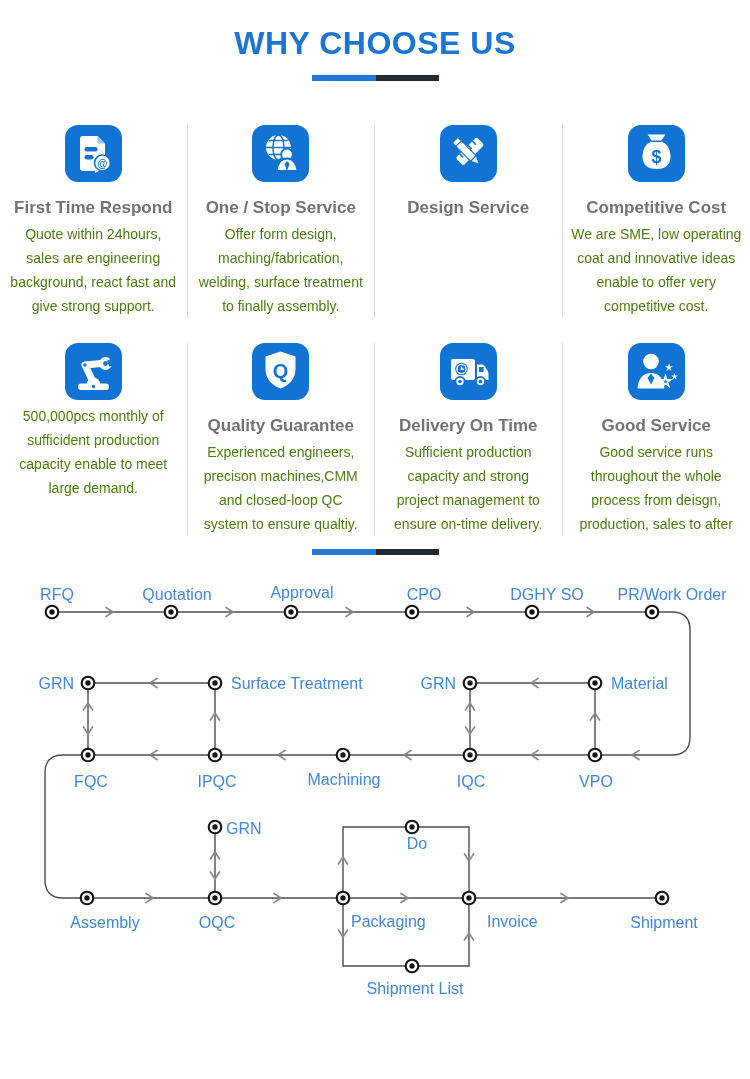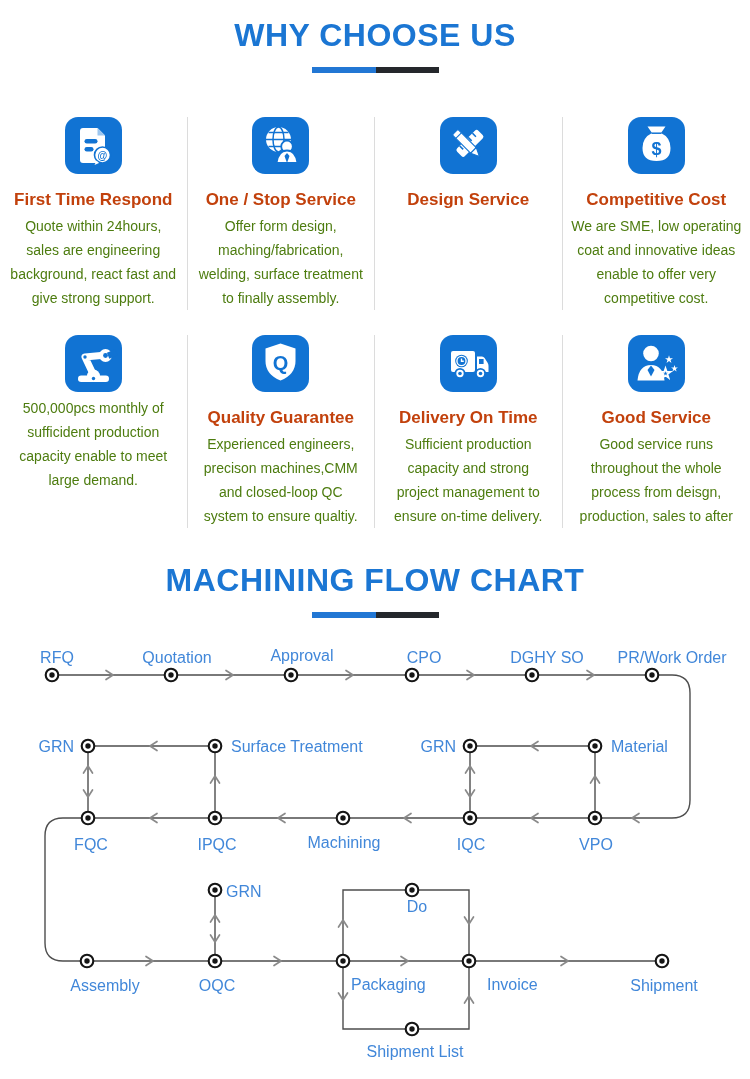"WHY CHOOSE US" .why { padding-top: 16px -> 24px }
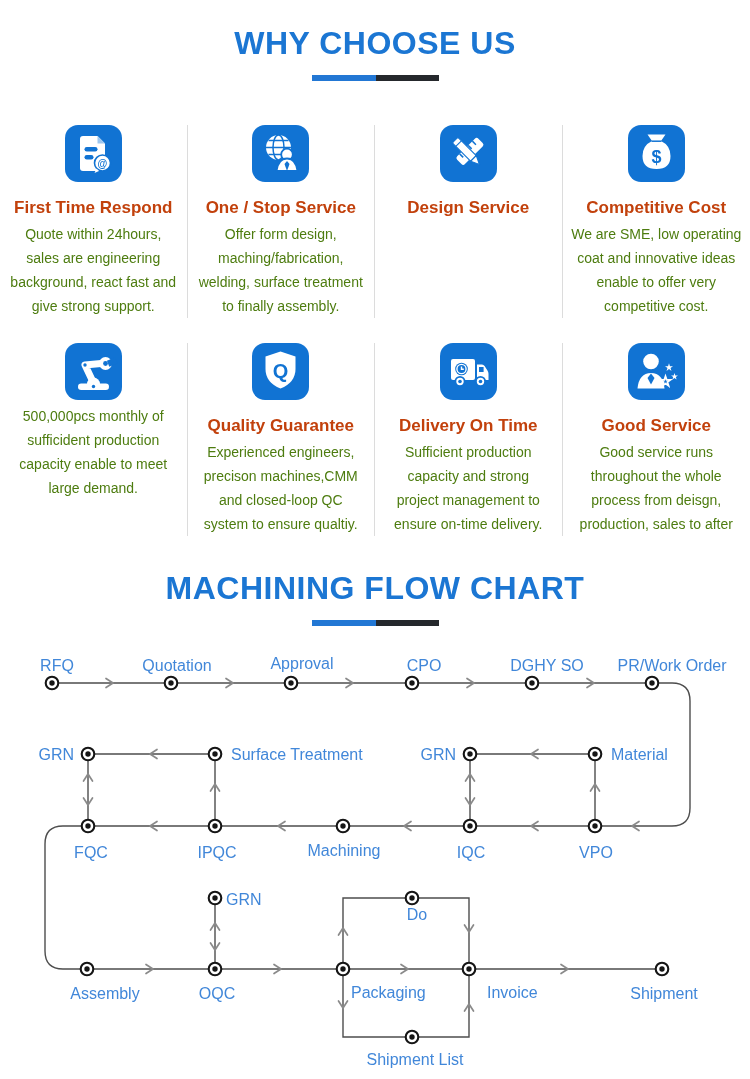"First Time Respond" .card-title { color: #c2410c -> #737373 }
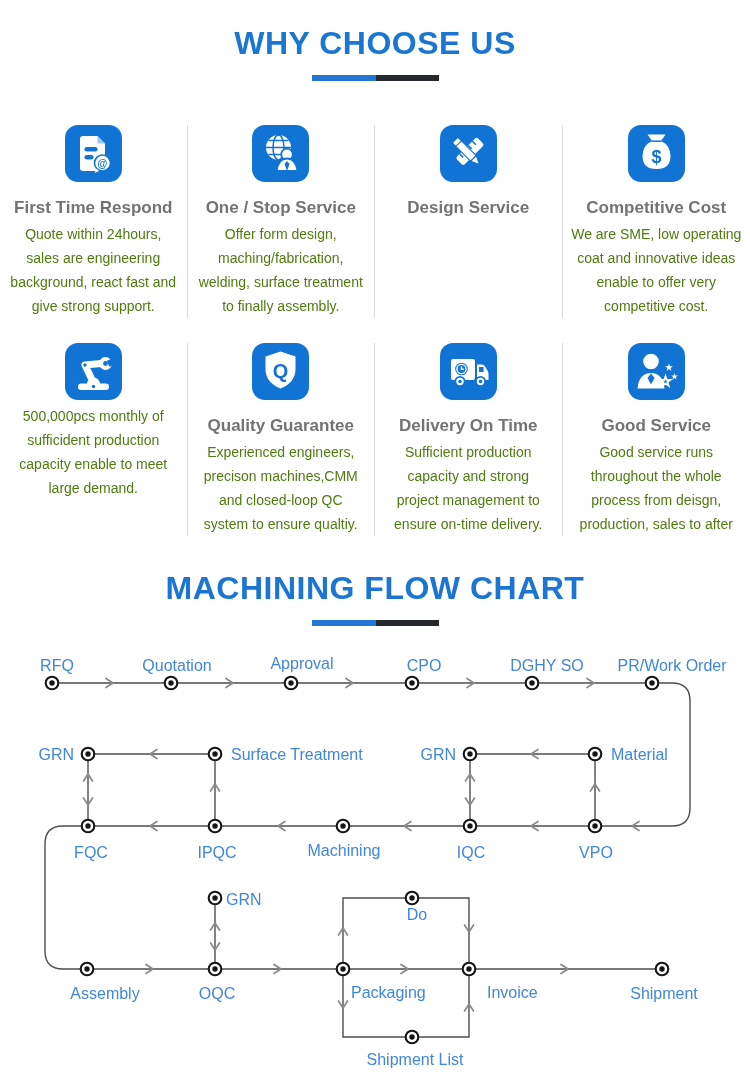"MACHINING FLOW CHART" h2.sec-title { html: <h2>MACHINING FLOW CHART</h2> -> none }
